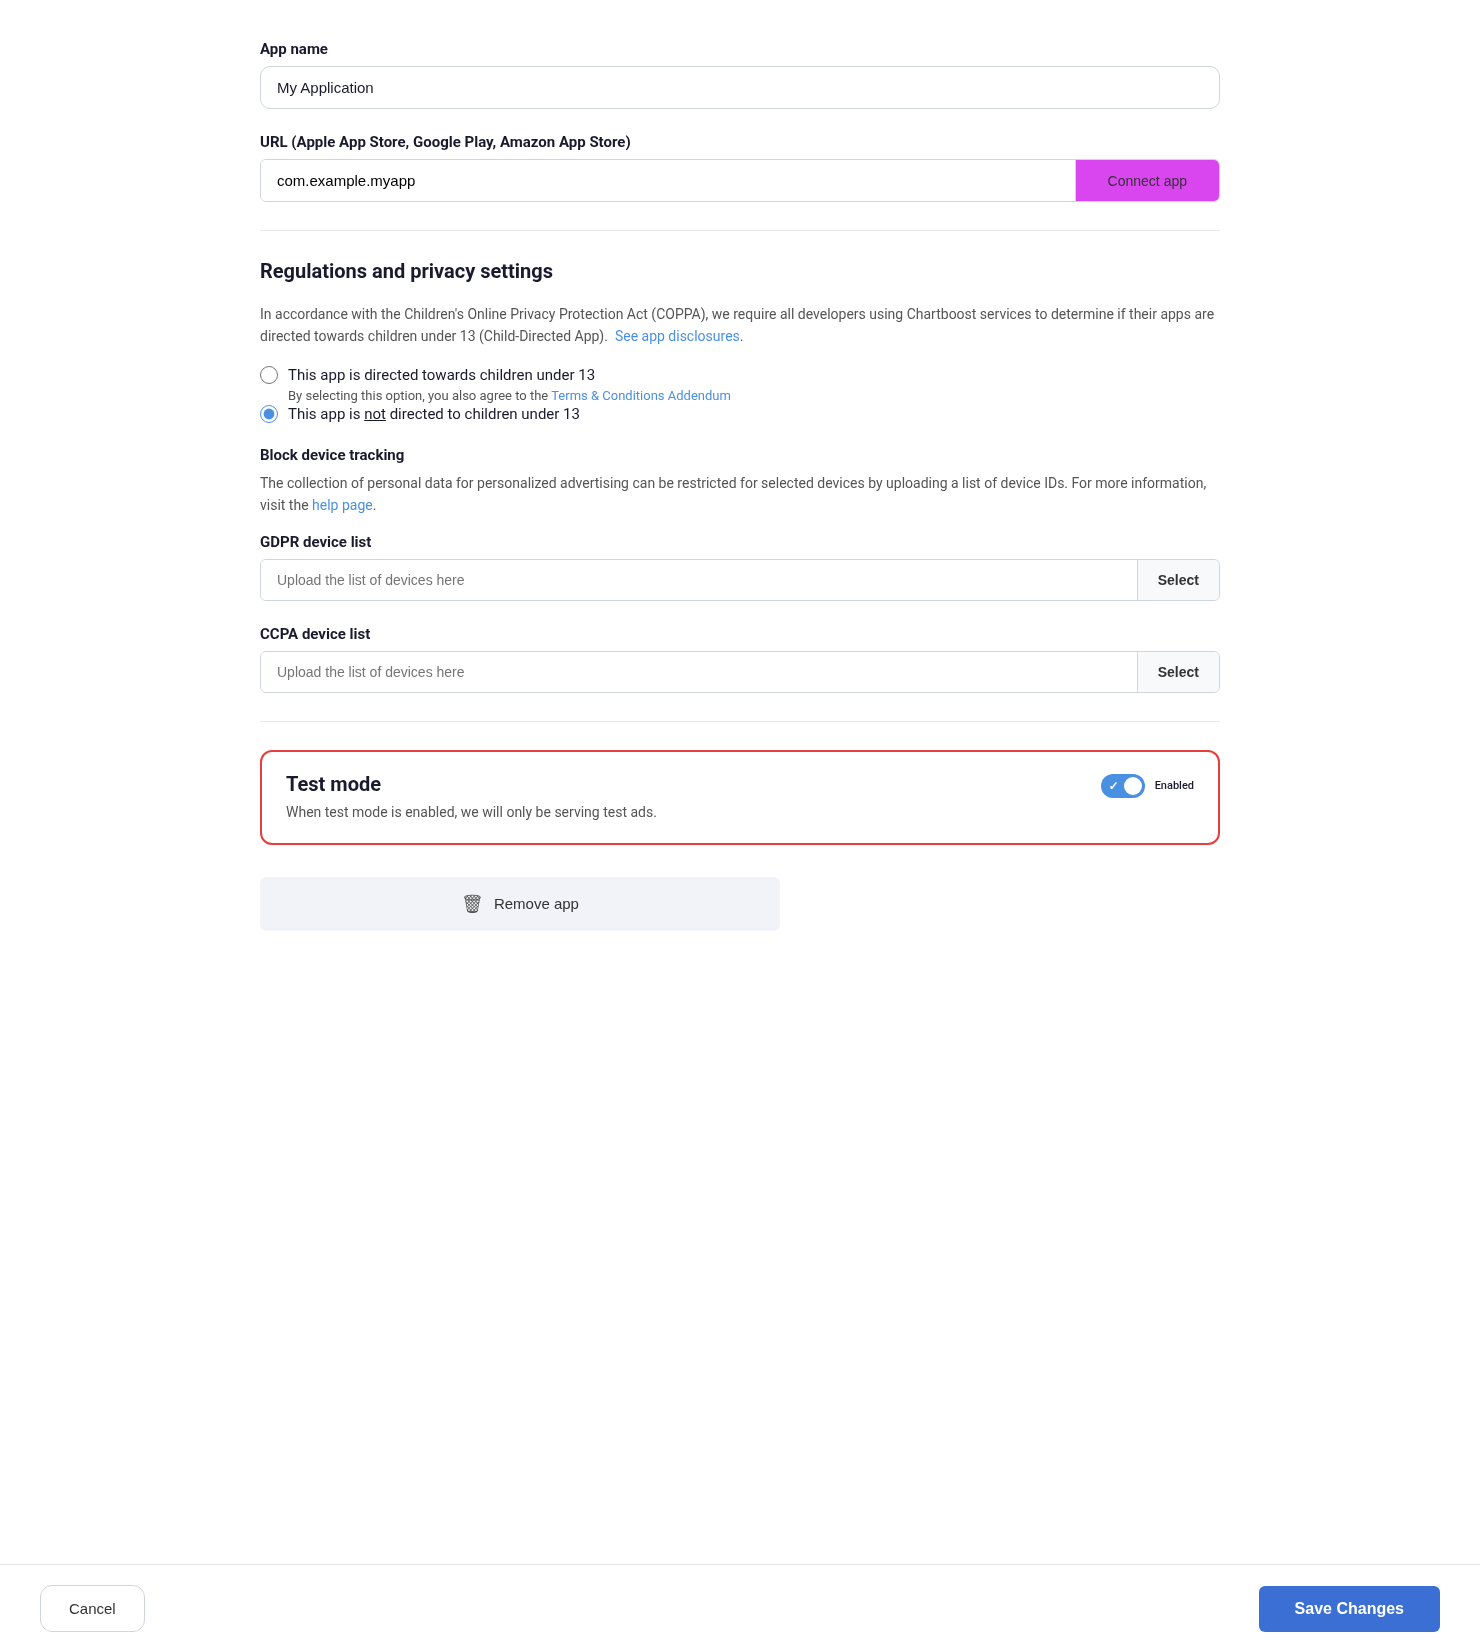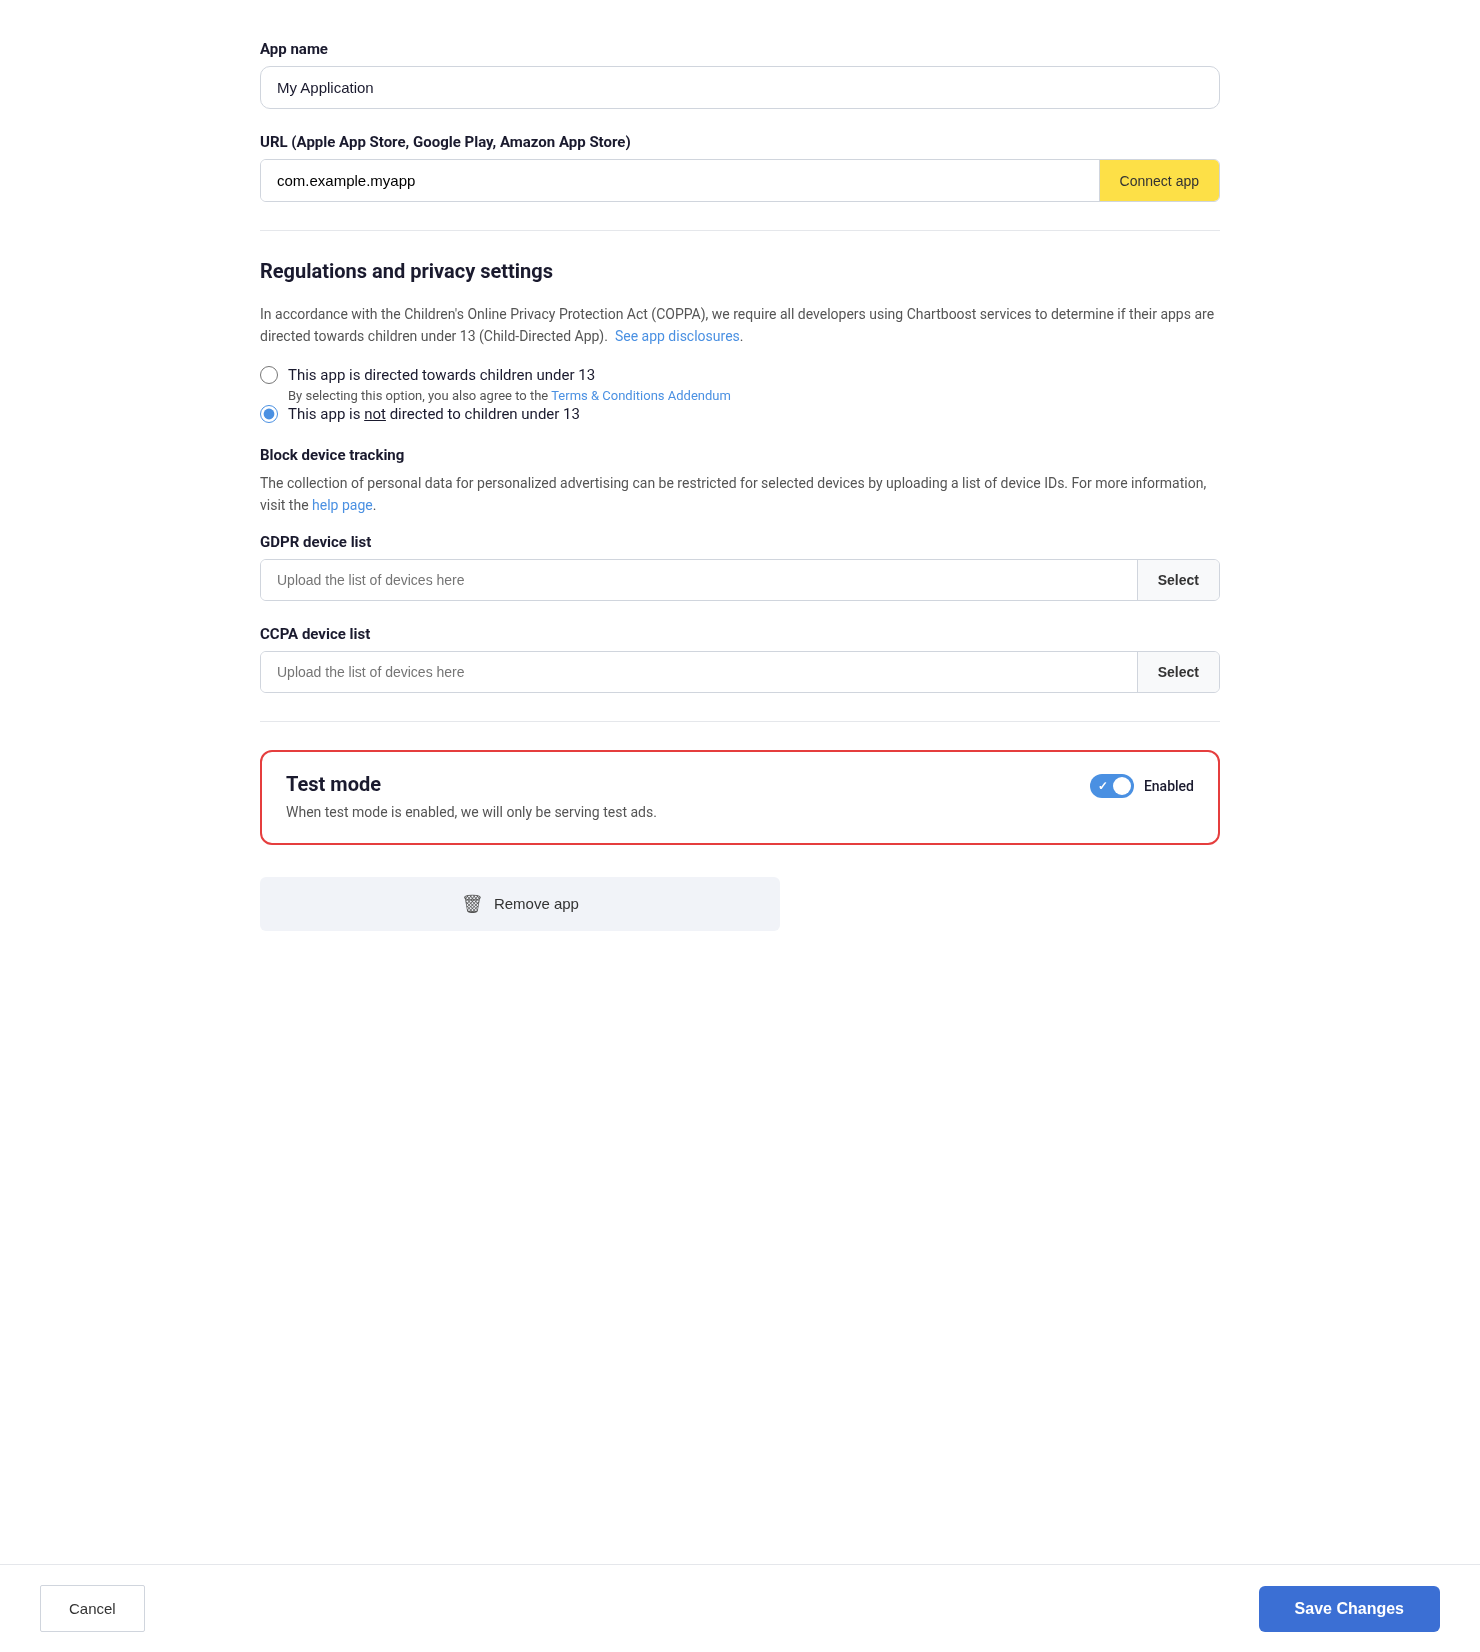"Connect app" .connect-btn { background: #fde047 -> #d946ef; padding: 12px 20px -> 12px 32px }
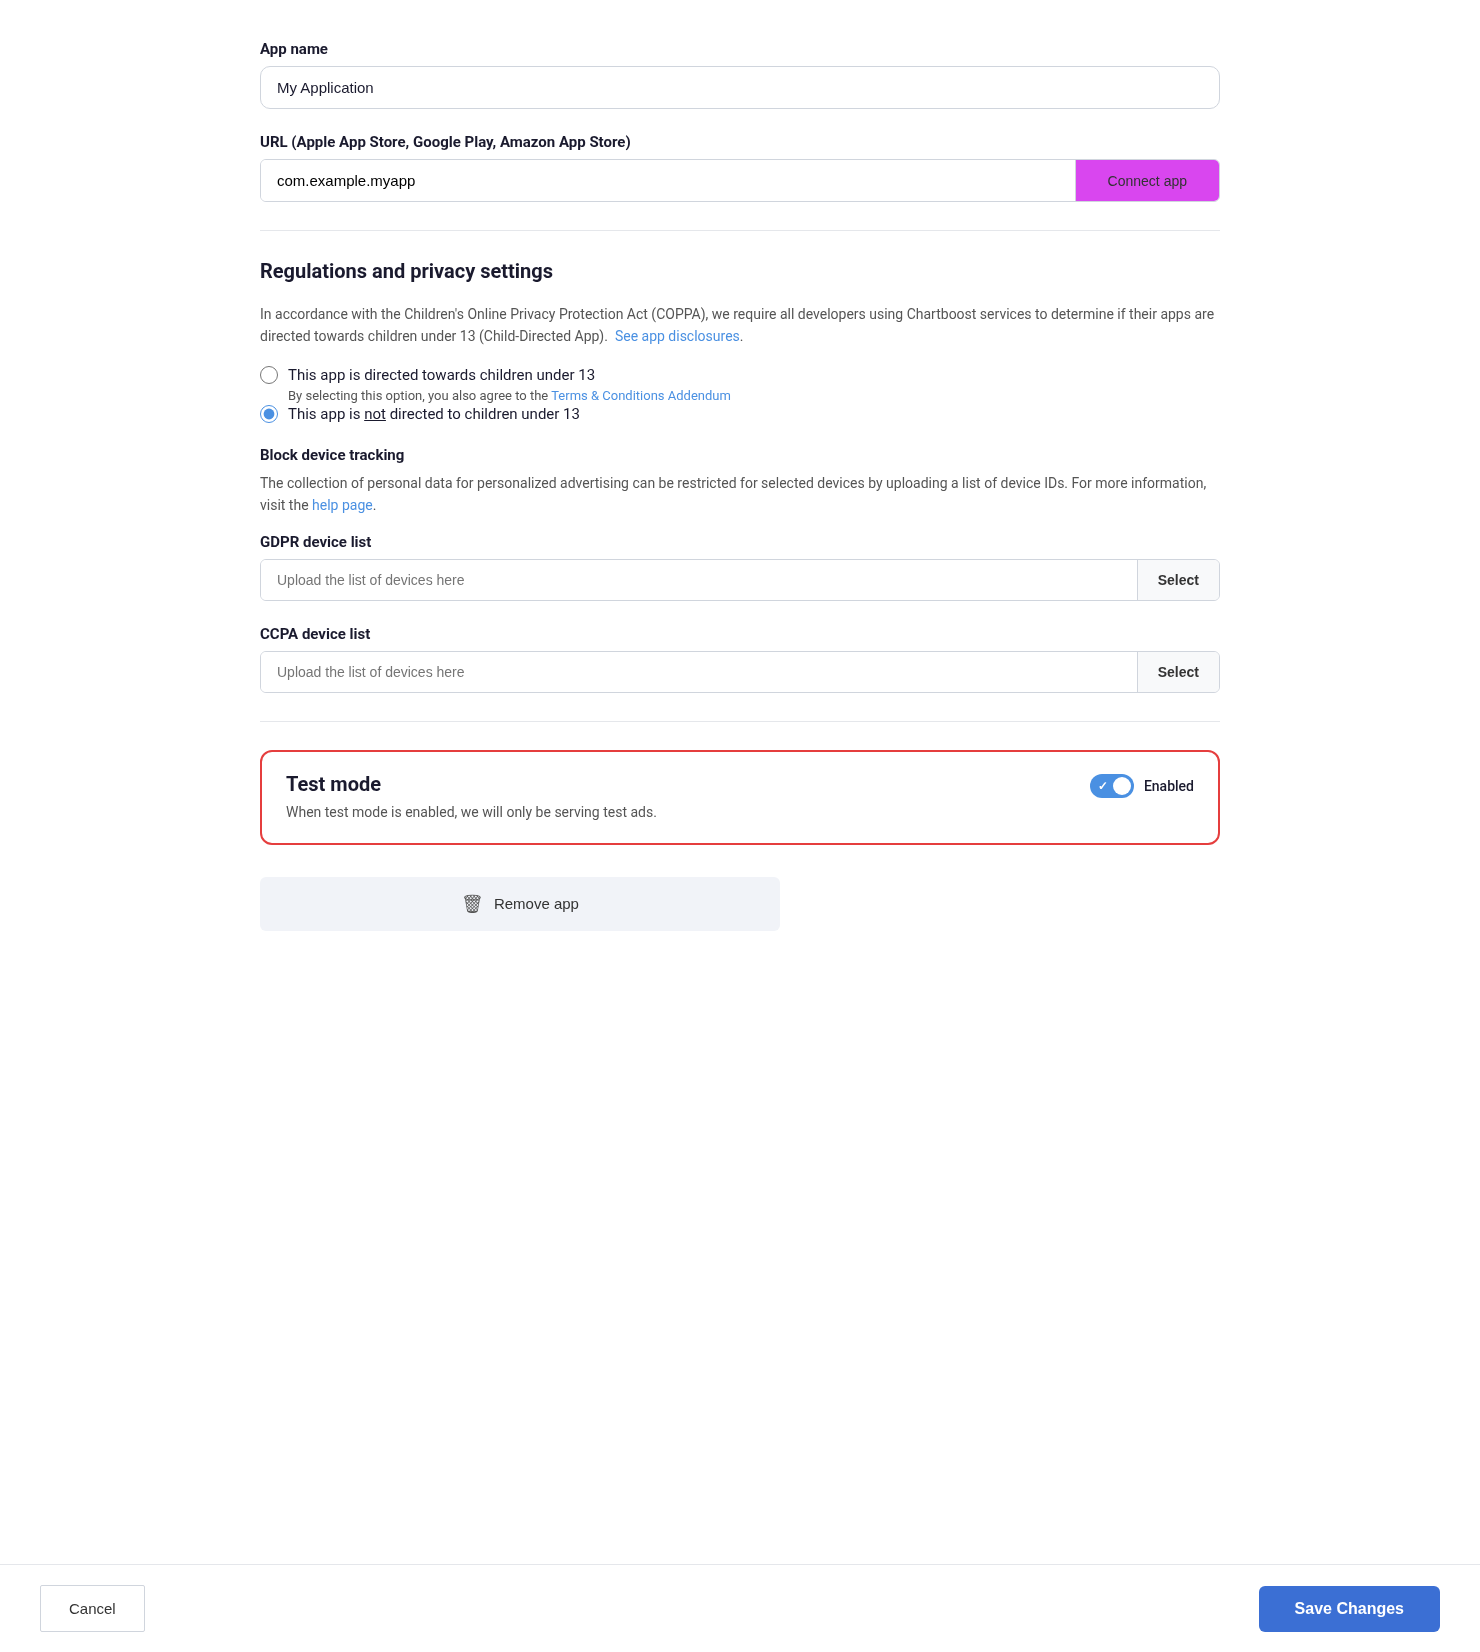"Enabled" .toggle-label { font-size: 14px -> 11px }
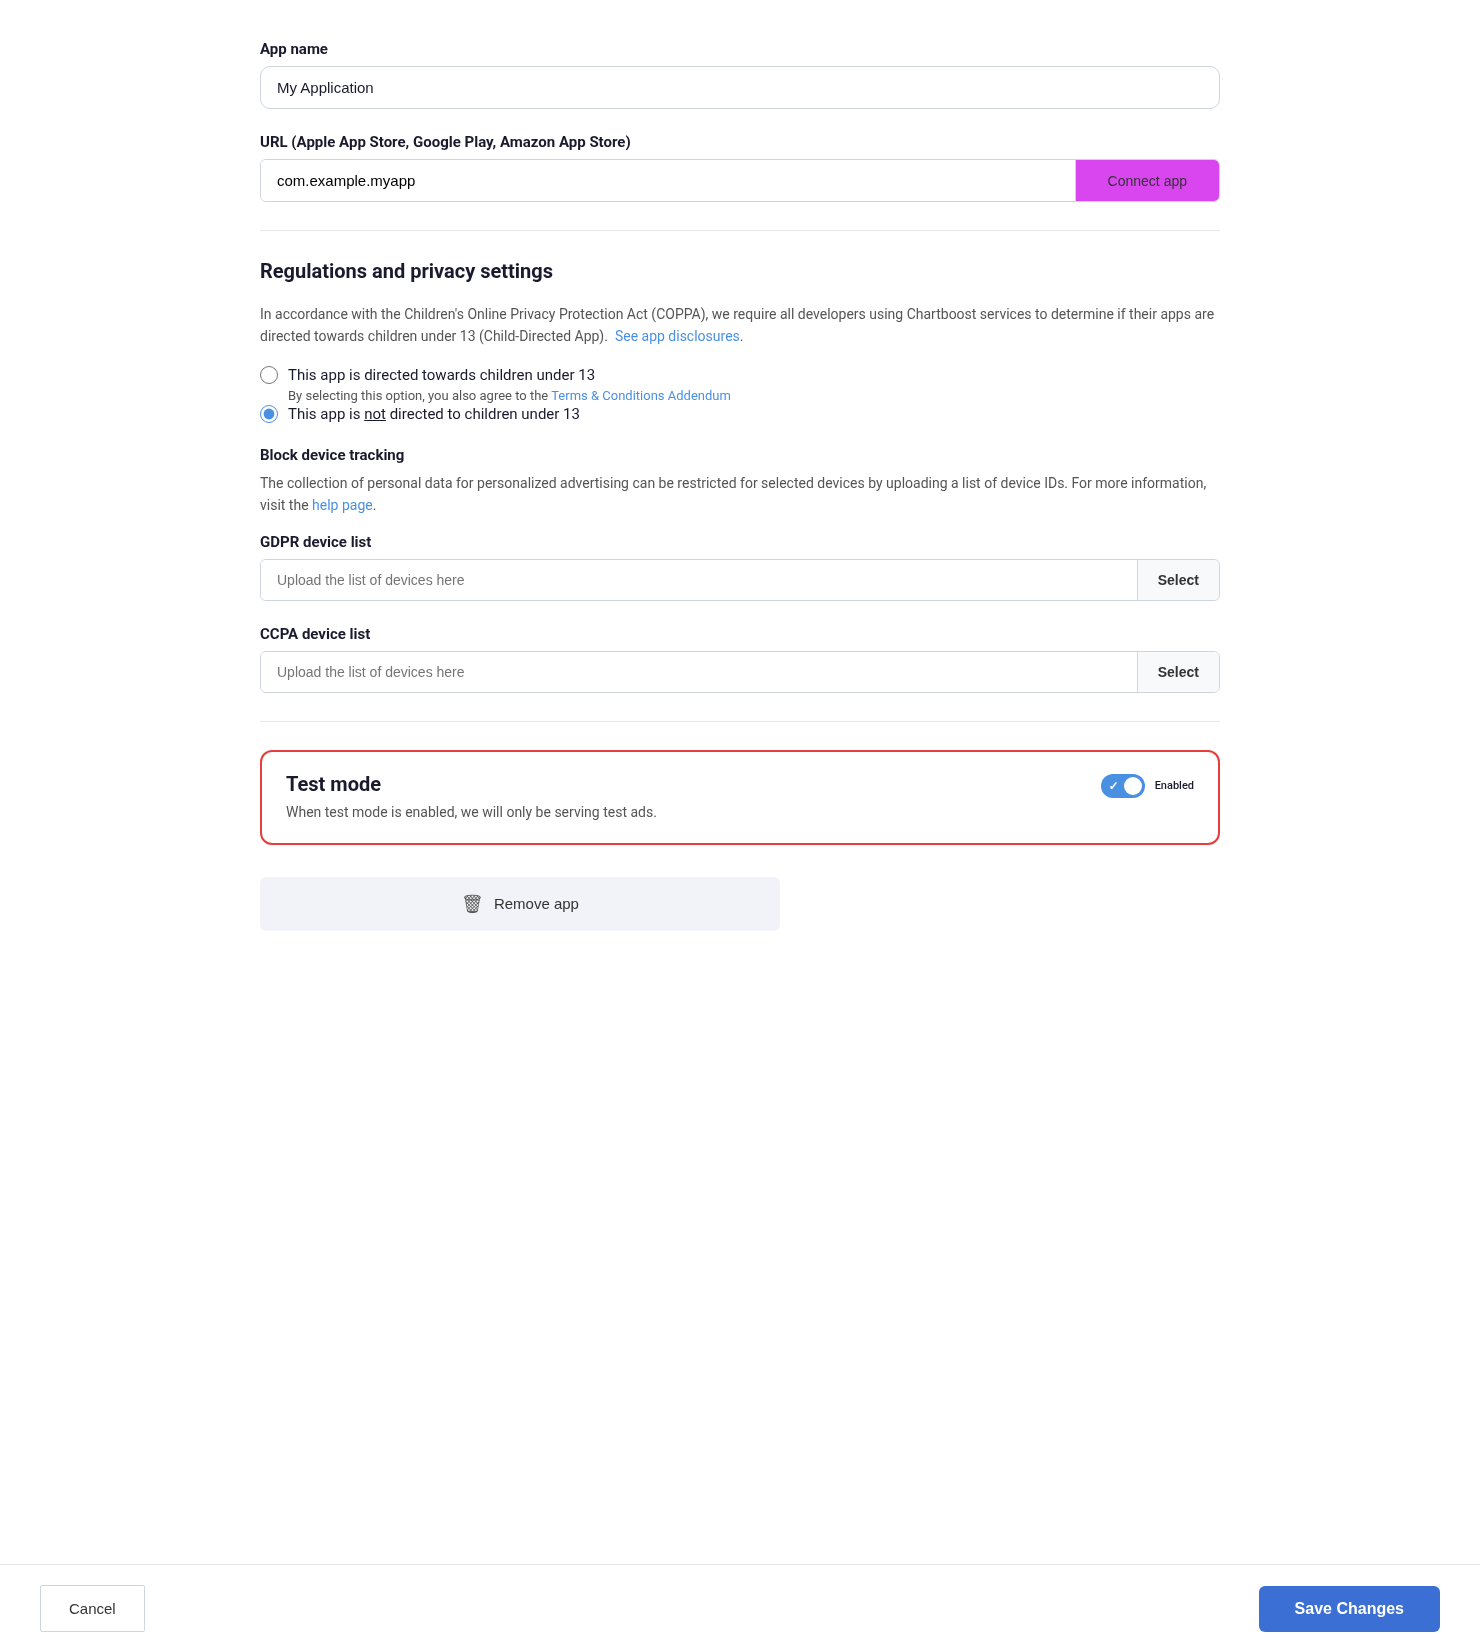"Cancel" .cancel-btn { border-radius: 2px -> 12px }
